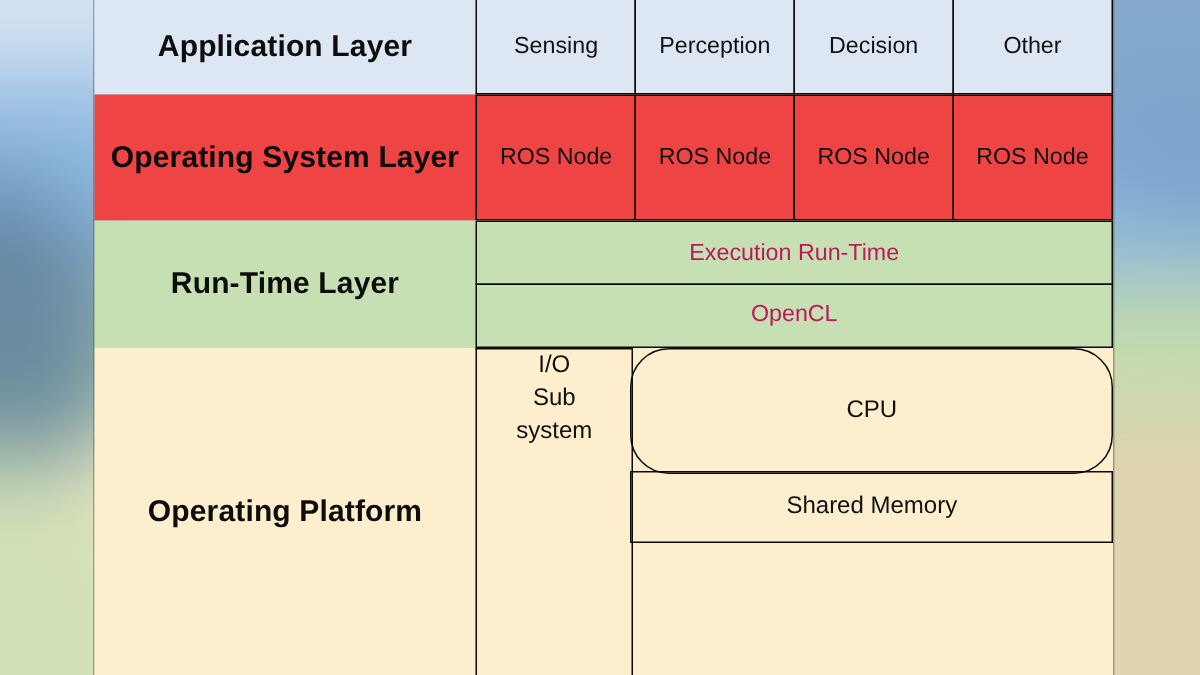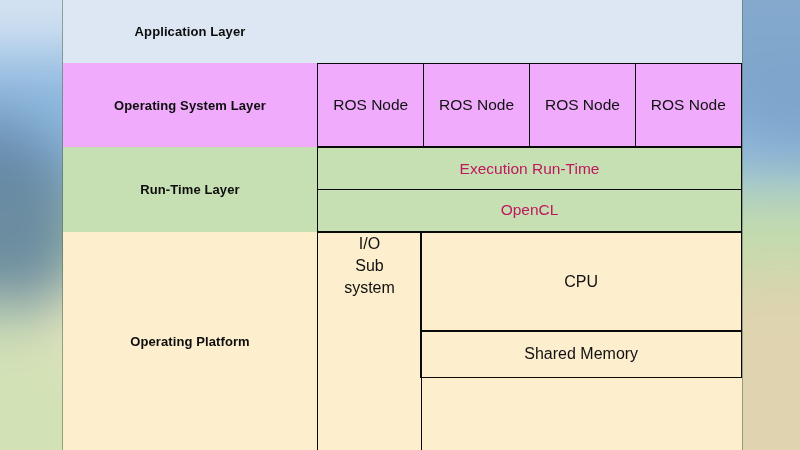"Application Layer" .label-cell { font-size: 13px -> 20px }
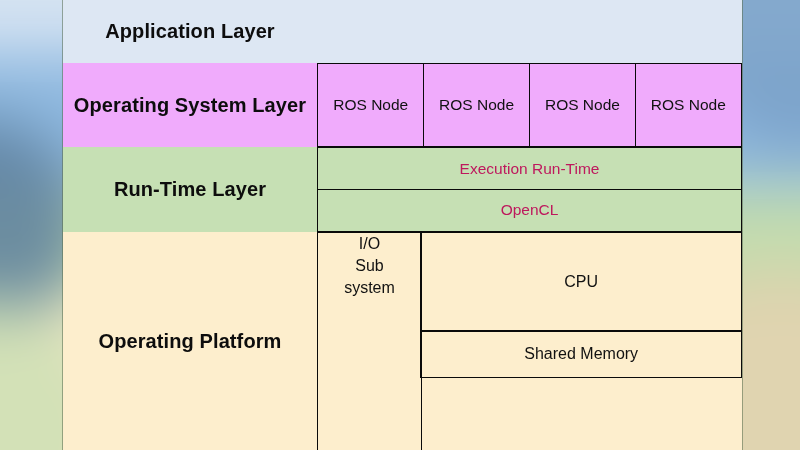"Sensing" div.right-col { html: none -> <div> <div> <div>Sensing</div> <div>Perception</div> <div>Decision</div> <div>Other</div> </div> </div> }
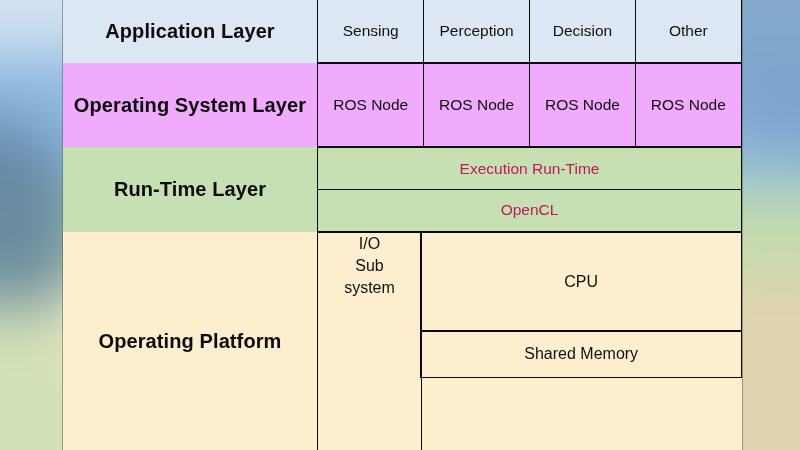"Operating System Layer" #os-row { background: #f0abfc -> #ef4444 }
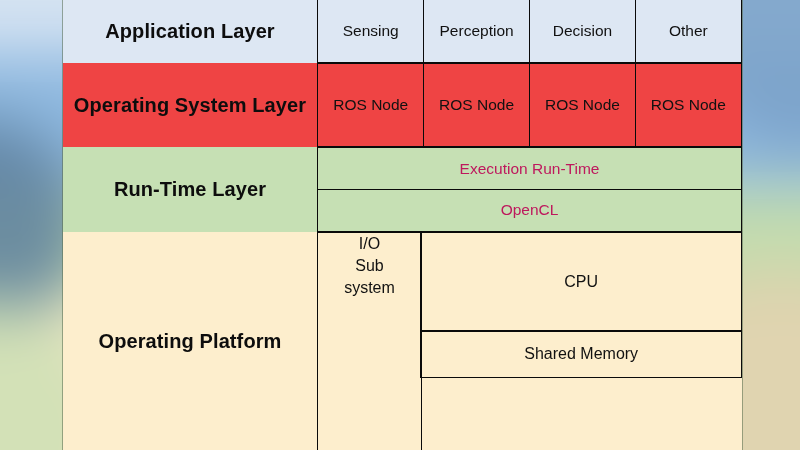"CPU" #cpu-block { border-radius: none -> 26px; height: 100px -> 84px }
